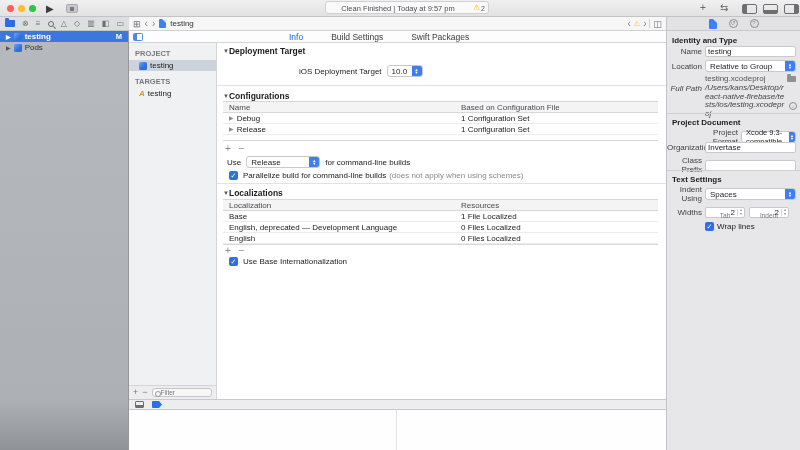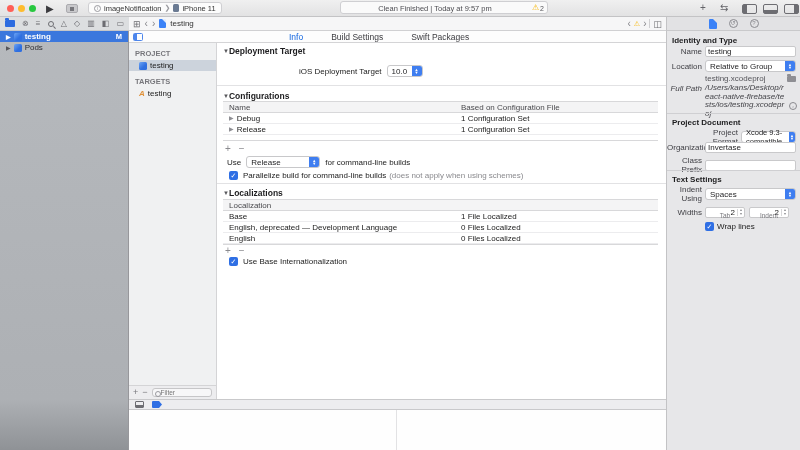"imageNotification" div.scheme { html: <div> <span>i</span> <span>imageNotification</span> <span>❯</span> <span></span> <span>iPhone 11</span> </div> -> none }
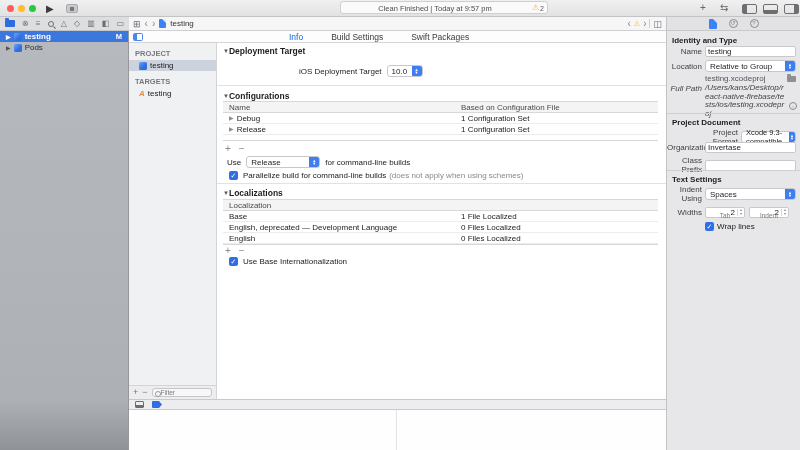"Clean Finished | Today at" .statuswin { left: 340px -> 325px; width: 208px -> 164px }
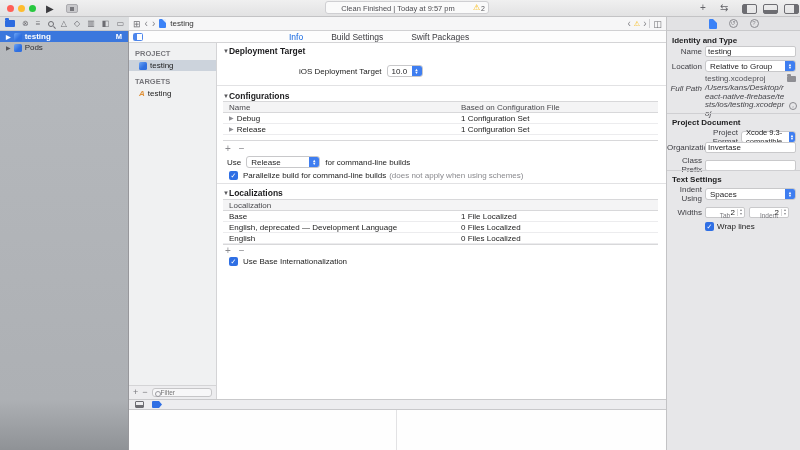"Resources" div.c2 { html: none -> <div>Resources</div> }
